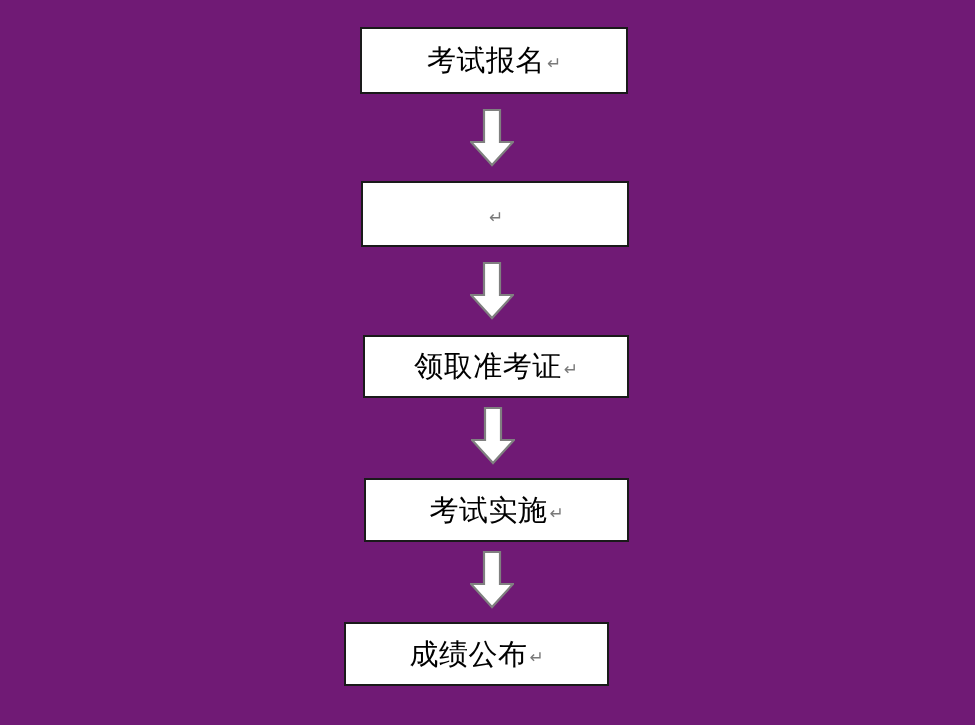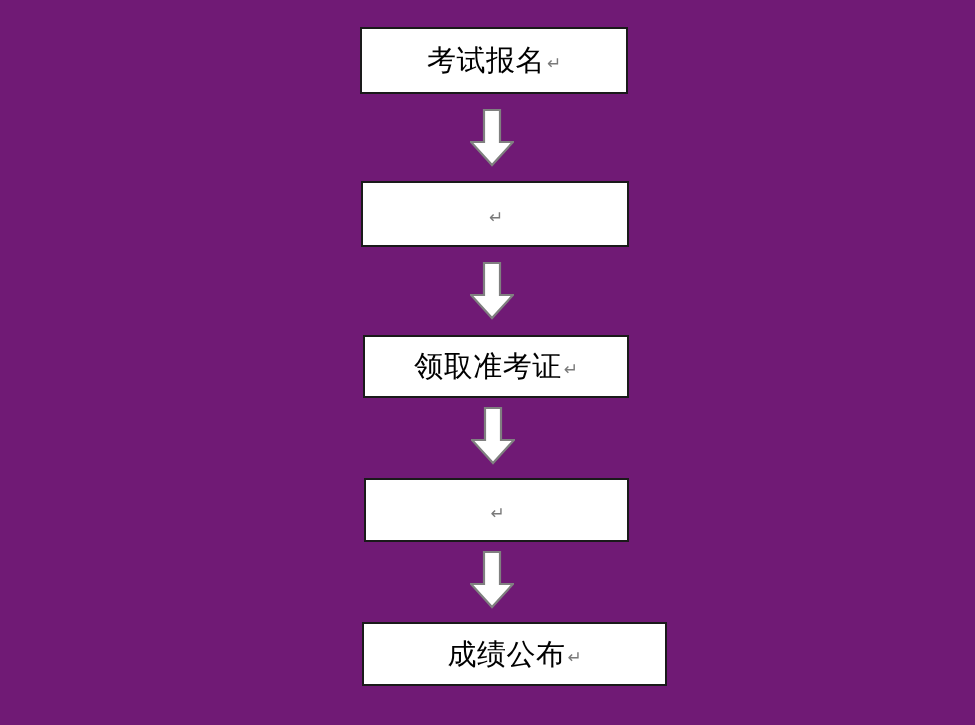"考试实施" span.node-label { html: none -> <span>考试实施</span> }
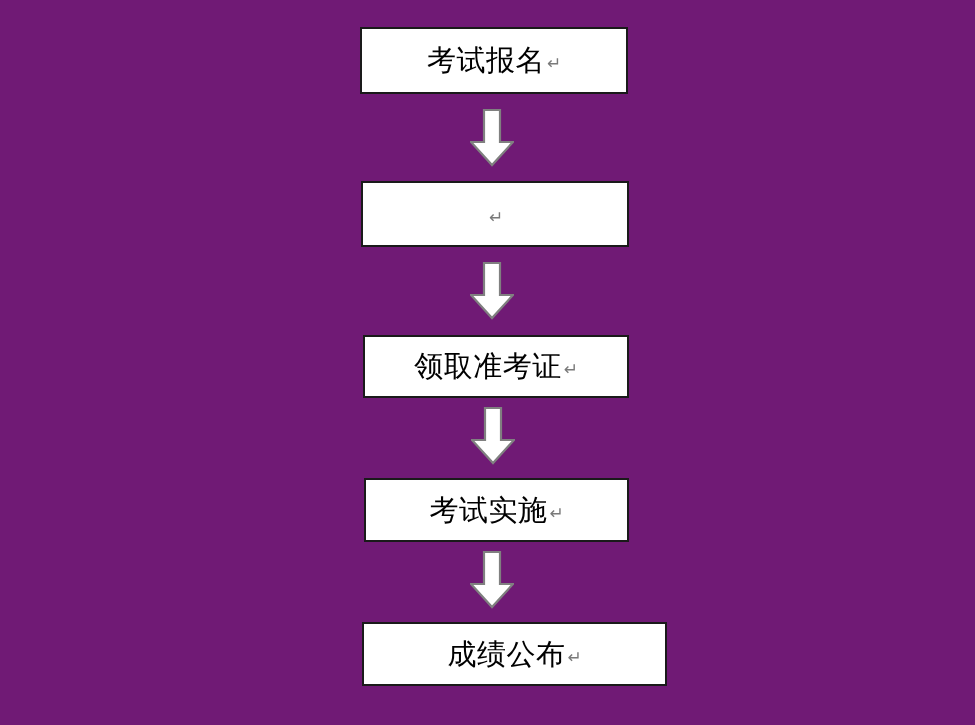"成绩公布" .node-5 { left: 362px -> 344px; width: 305px -> 265px }
